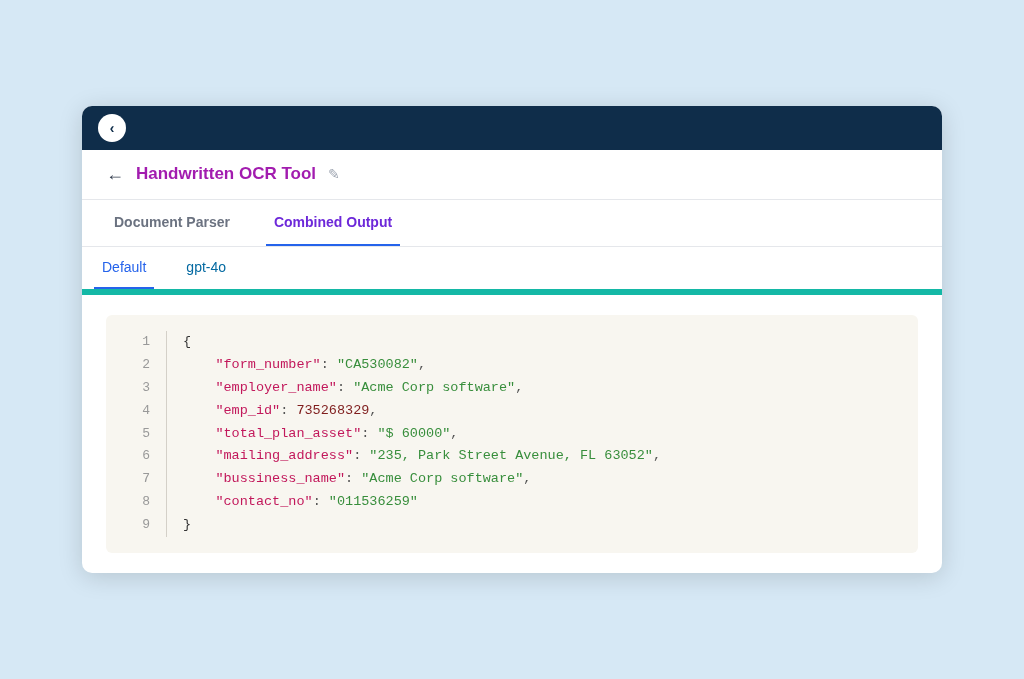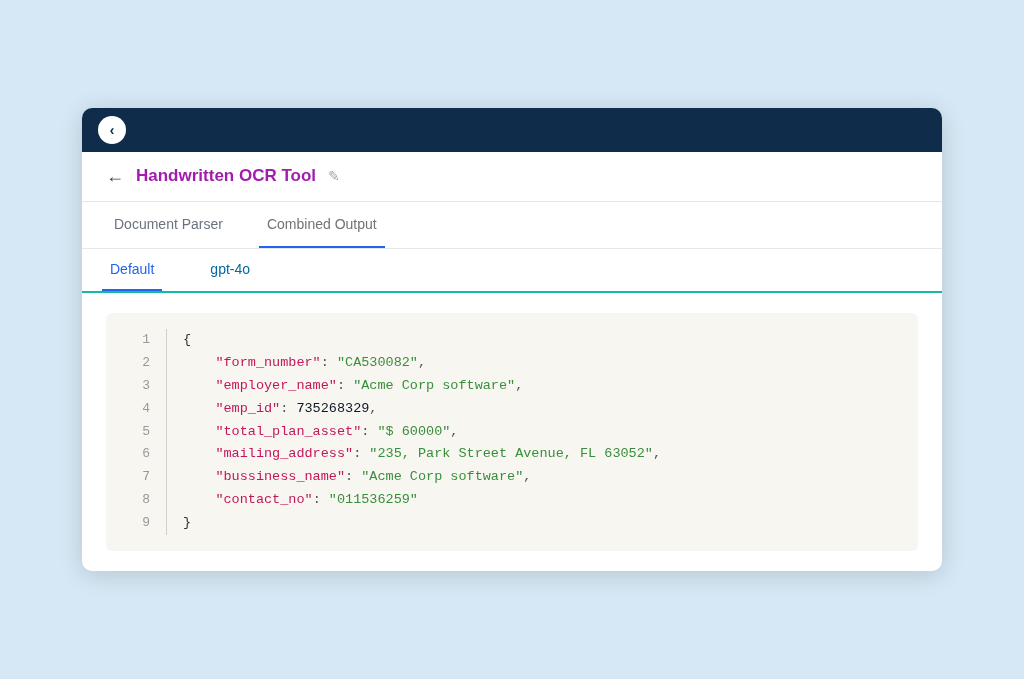"Document Parser" .tab-primary { font-weight: 400 -> 700 }
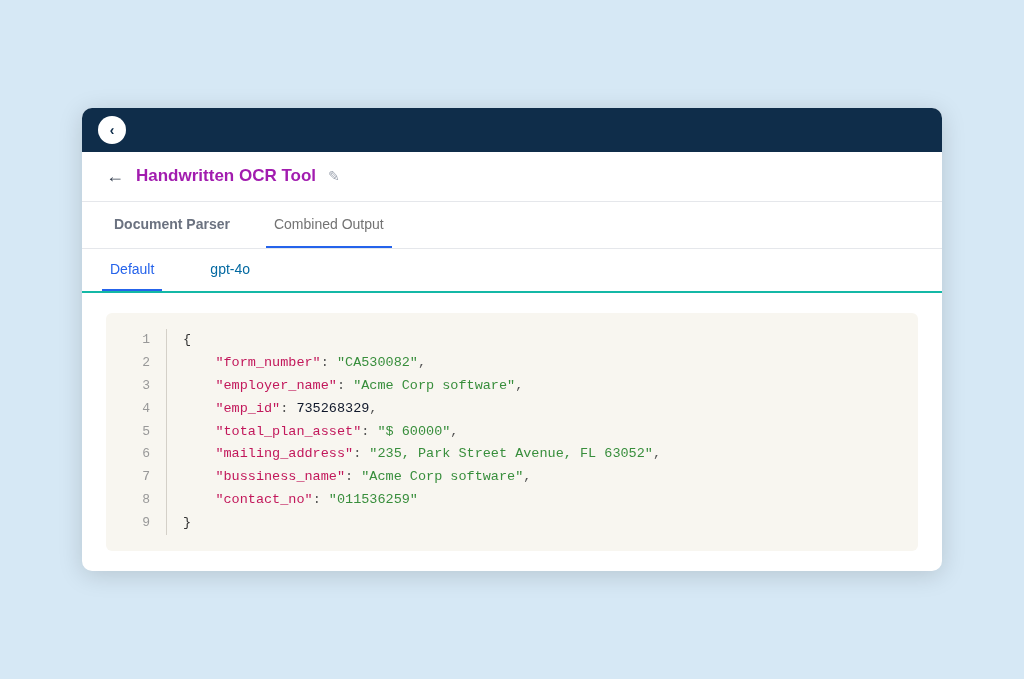"Combined Output" .tab-primary.active { color: #737373 -> #6d28d9; font-weight: 400 -> 700 }
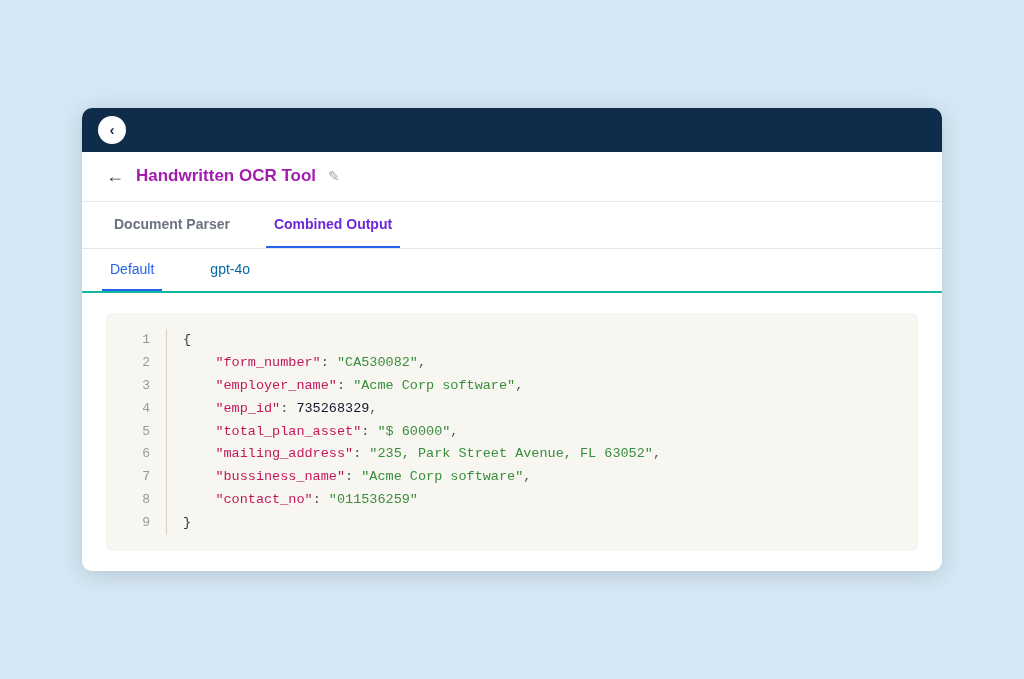"Default" .tabs-secondary { border-bottom: 2px solid #14b8a6 -> 6px solid #14b8a6; gap: 16px -> 0; padding: 0 20px -> 0 12px }
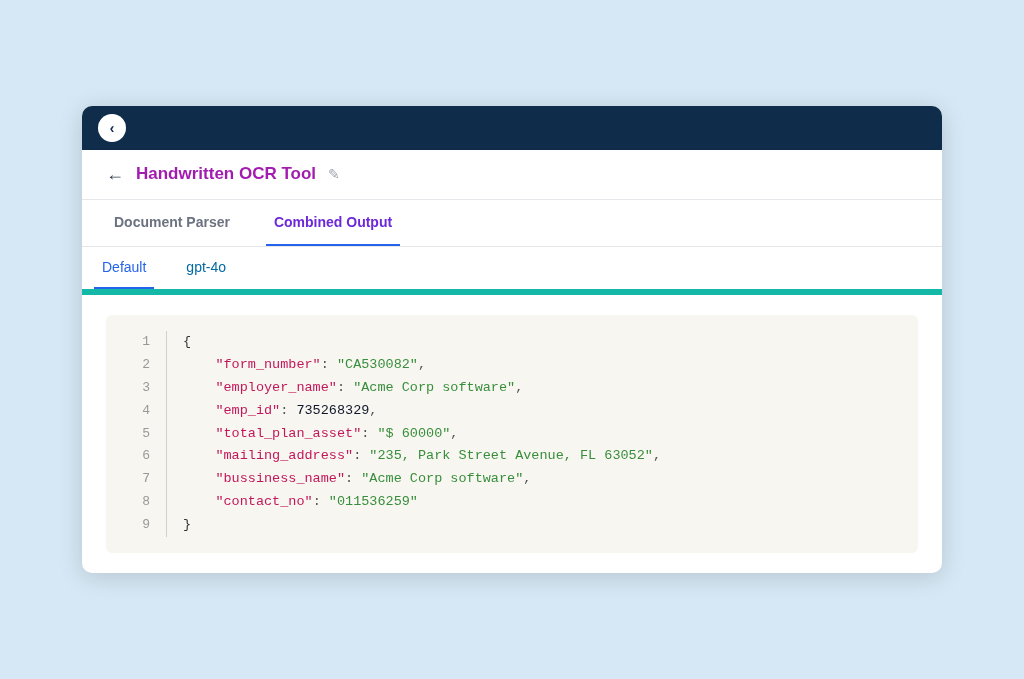"735268329" .value-num { color: #0f172a -> #7f1d1d }
